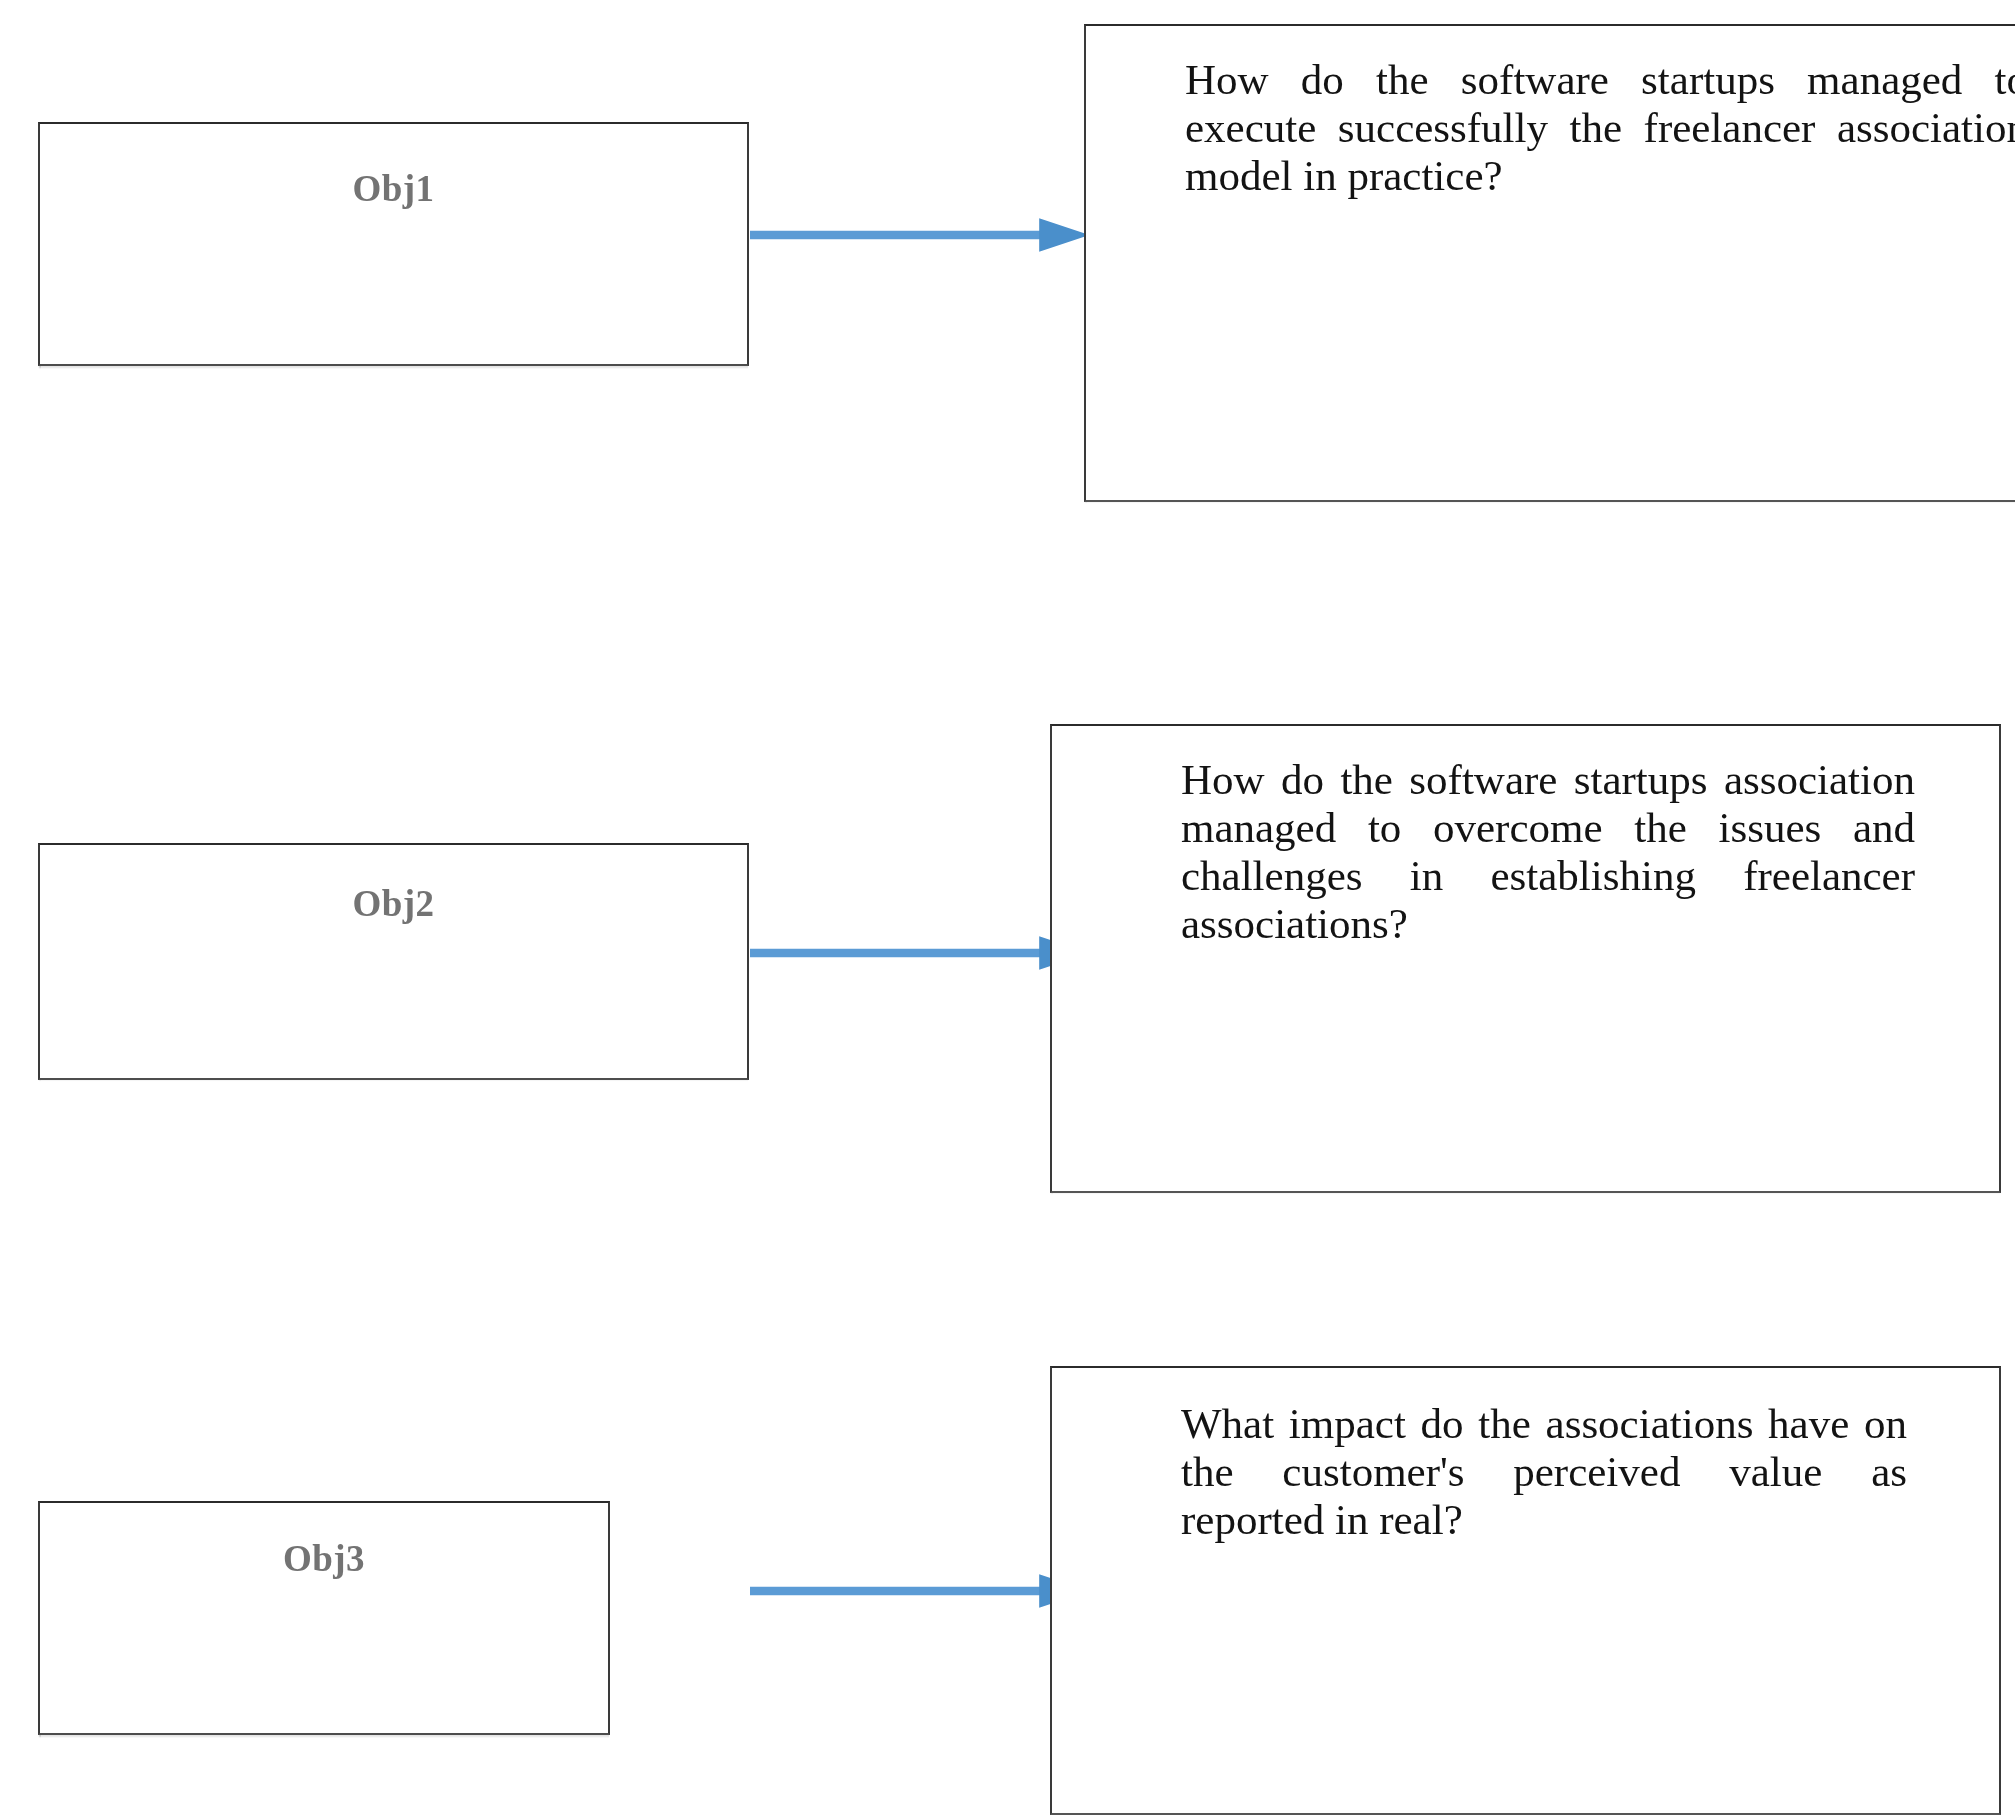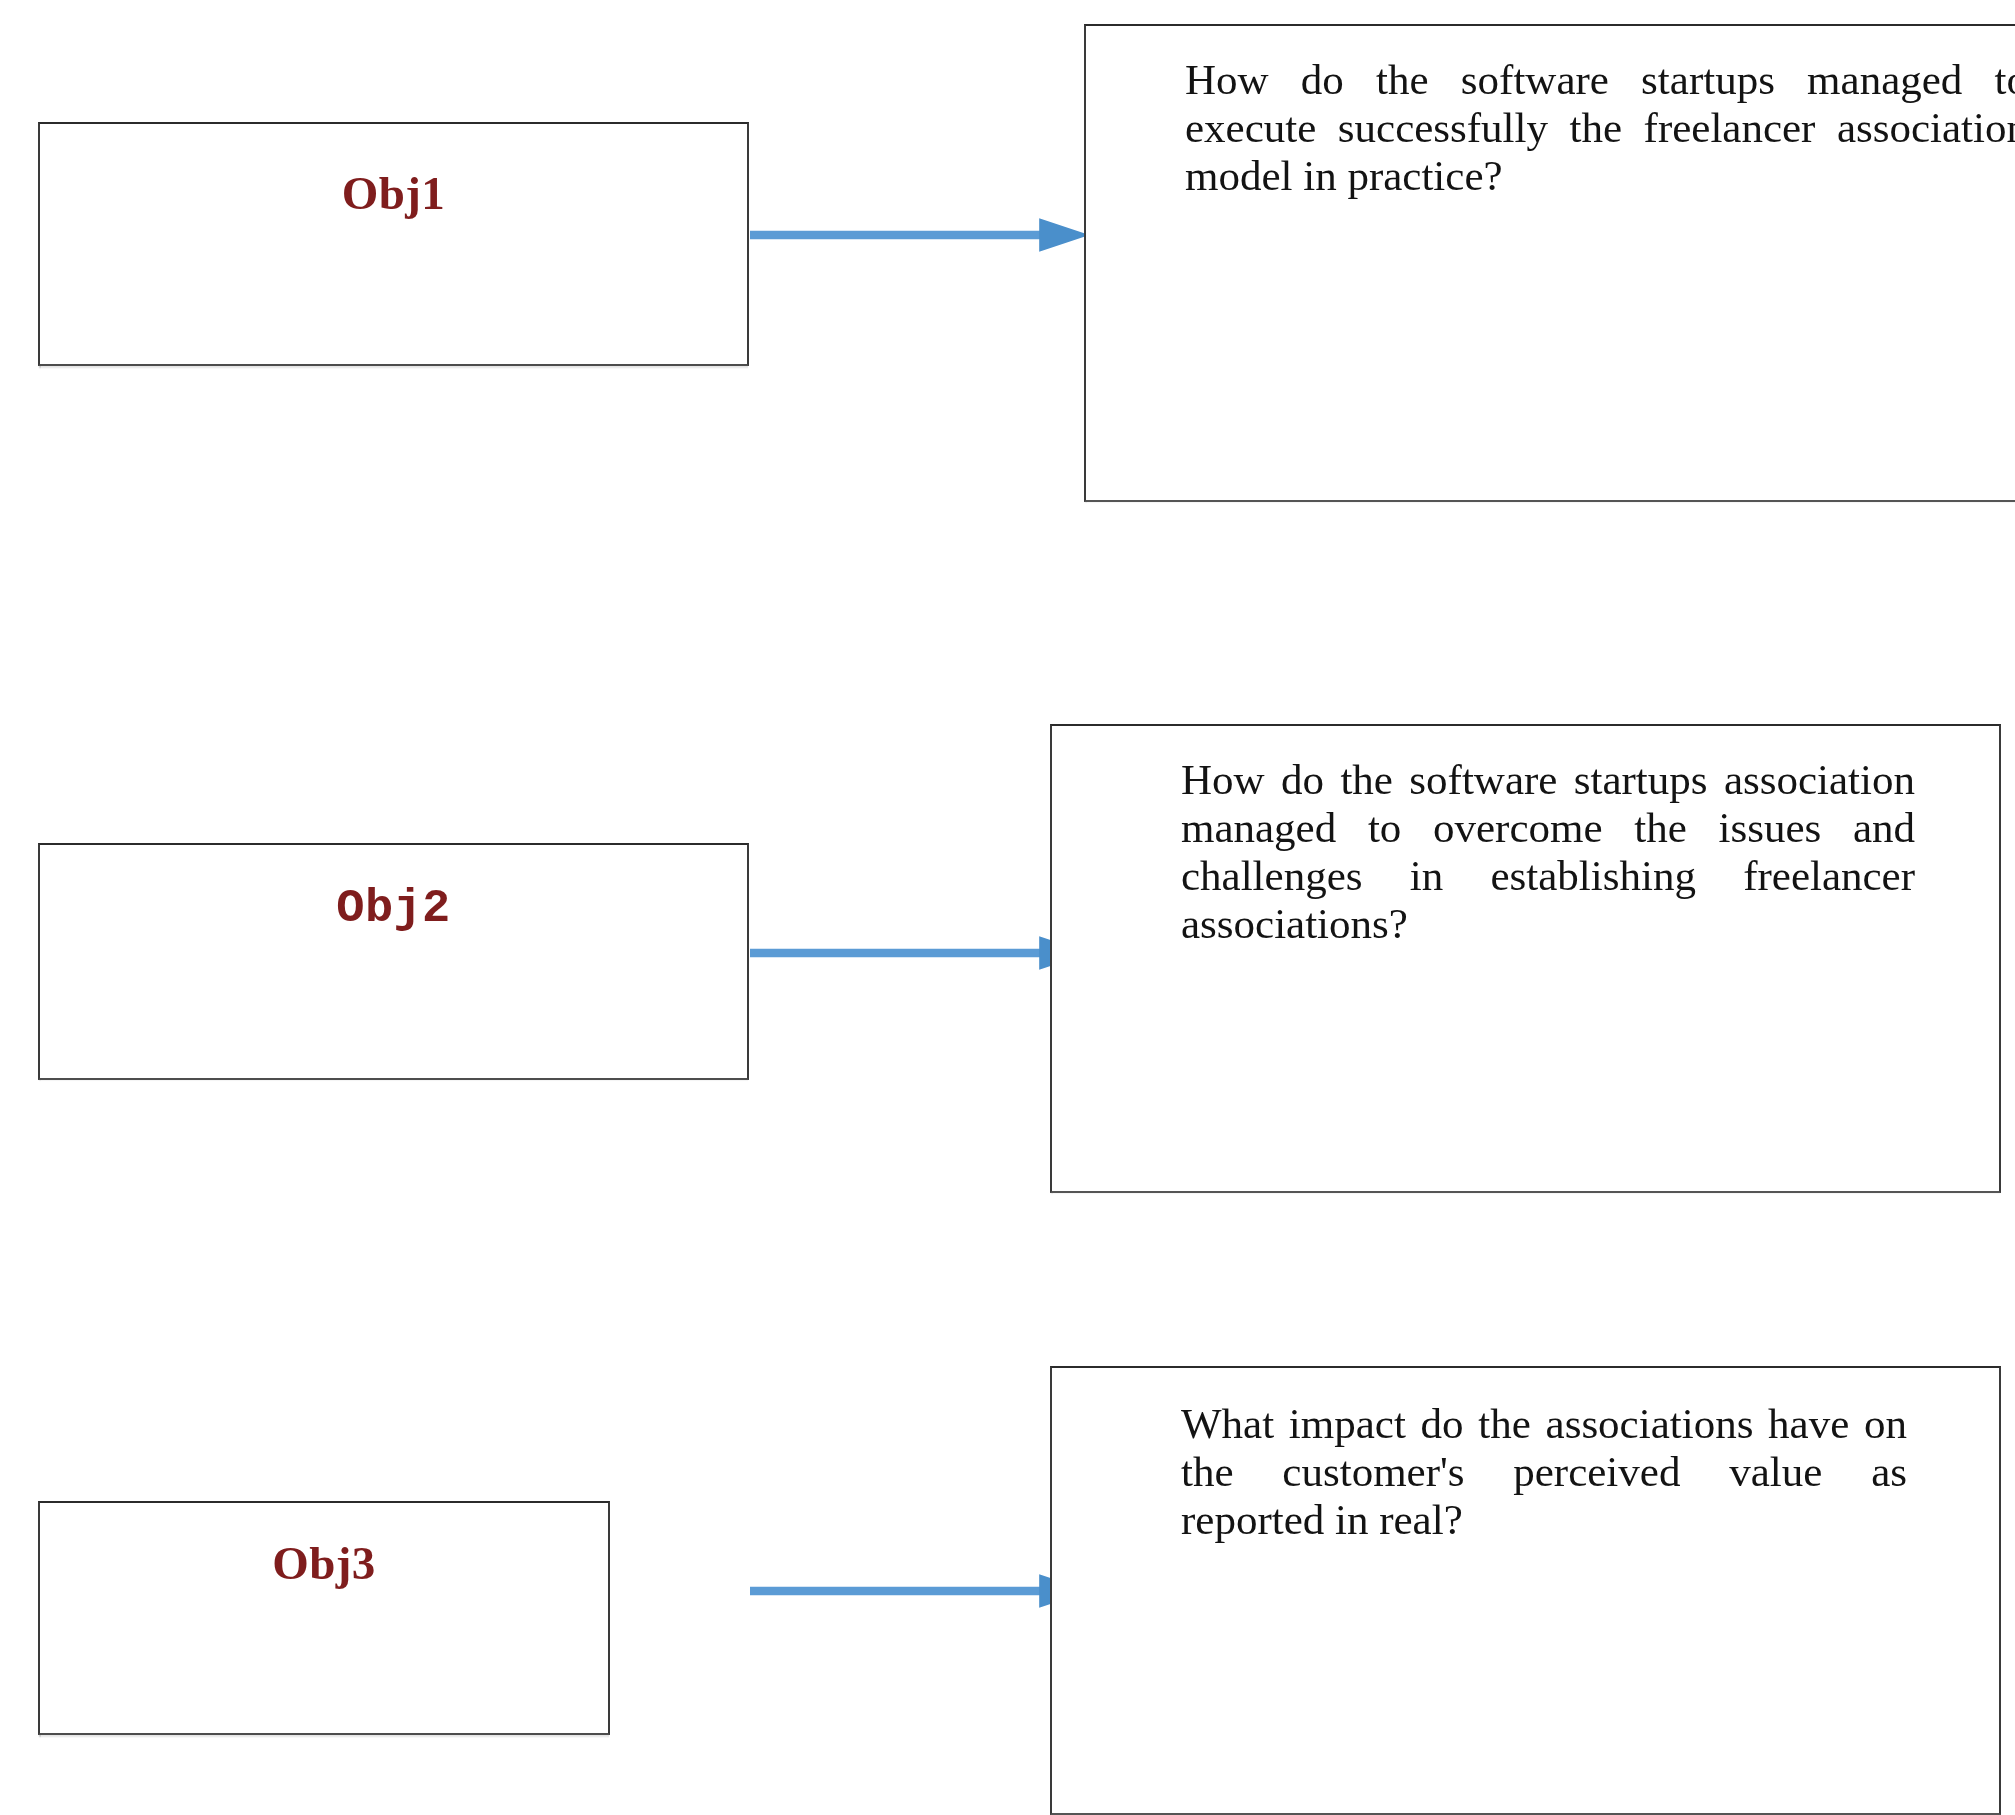"Obj1" .obj-label { color: #7f1d1d -> #737373; font-size: 47px -> 37px }
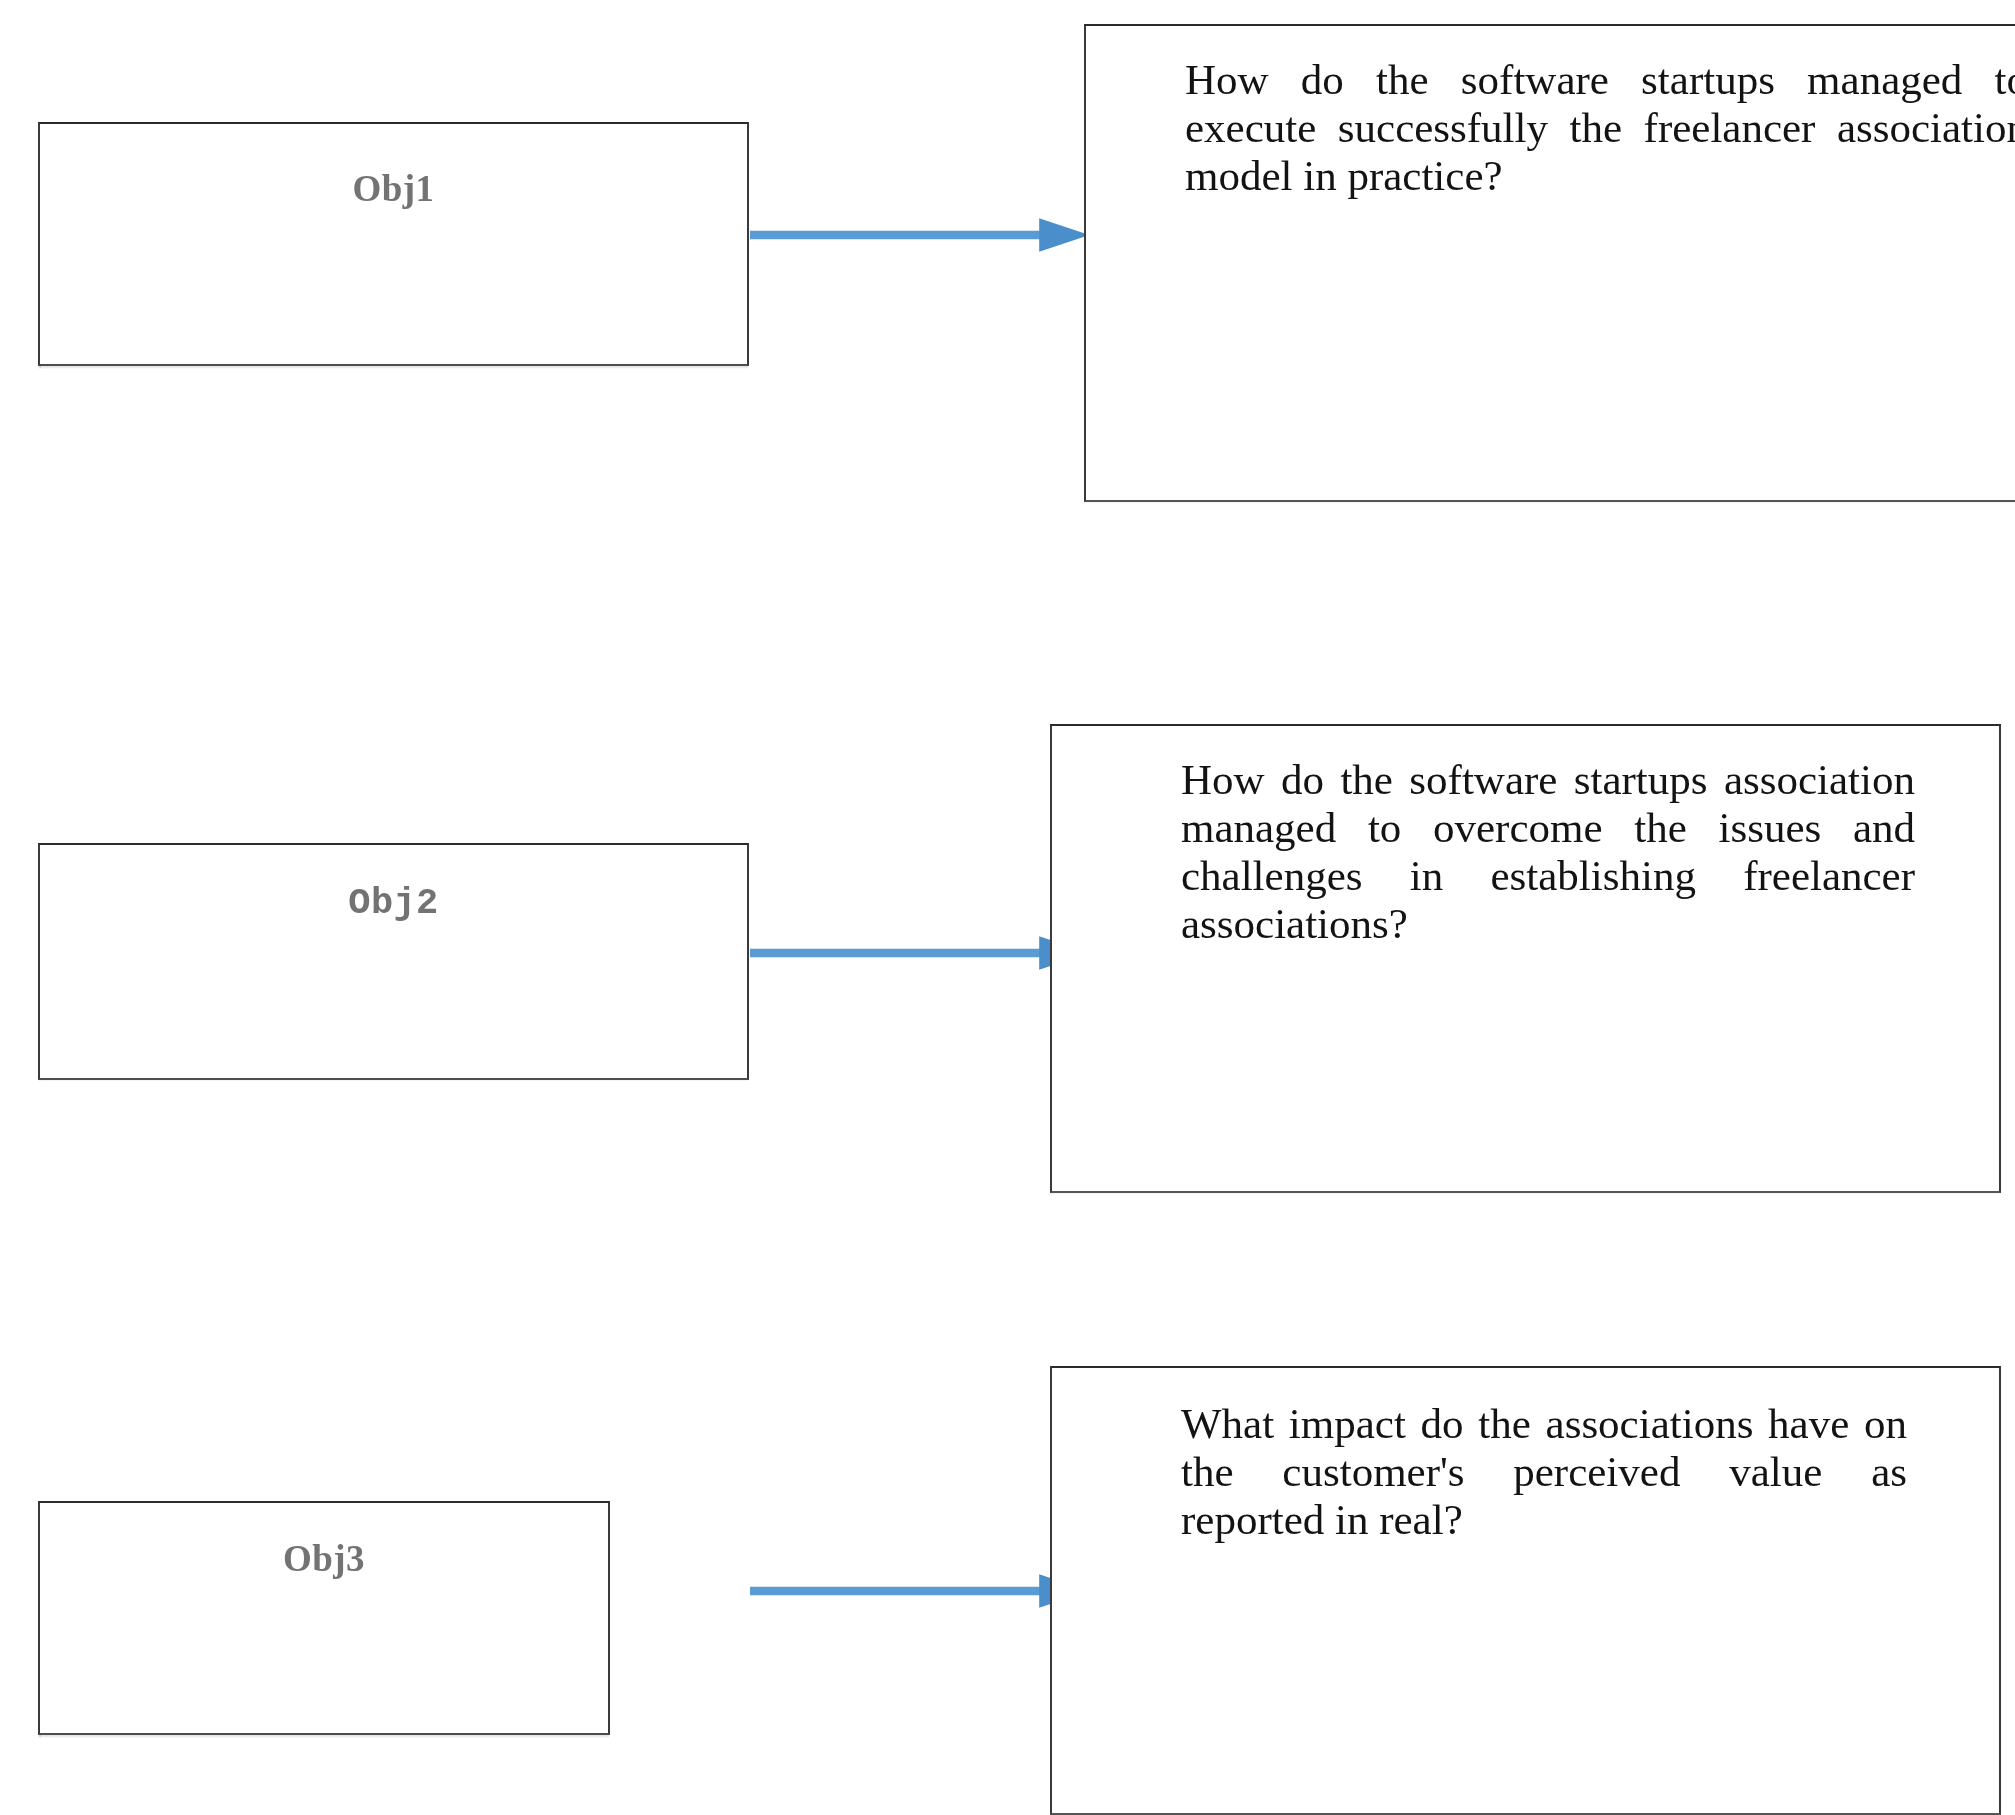"Obj2" div.obj-label { font-family: Liberation Mono, monospace -> none }
